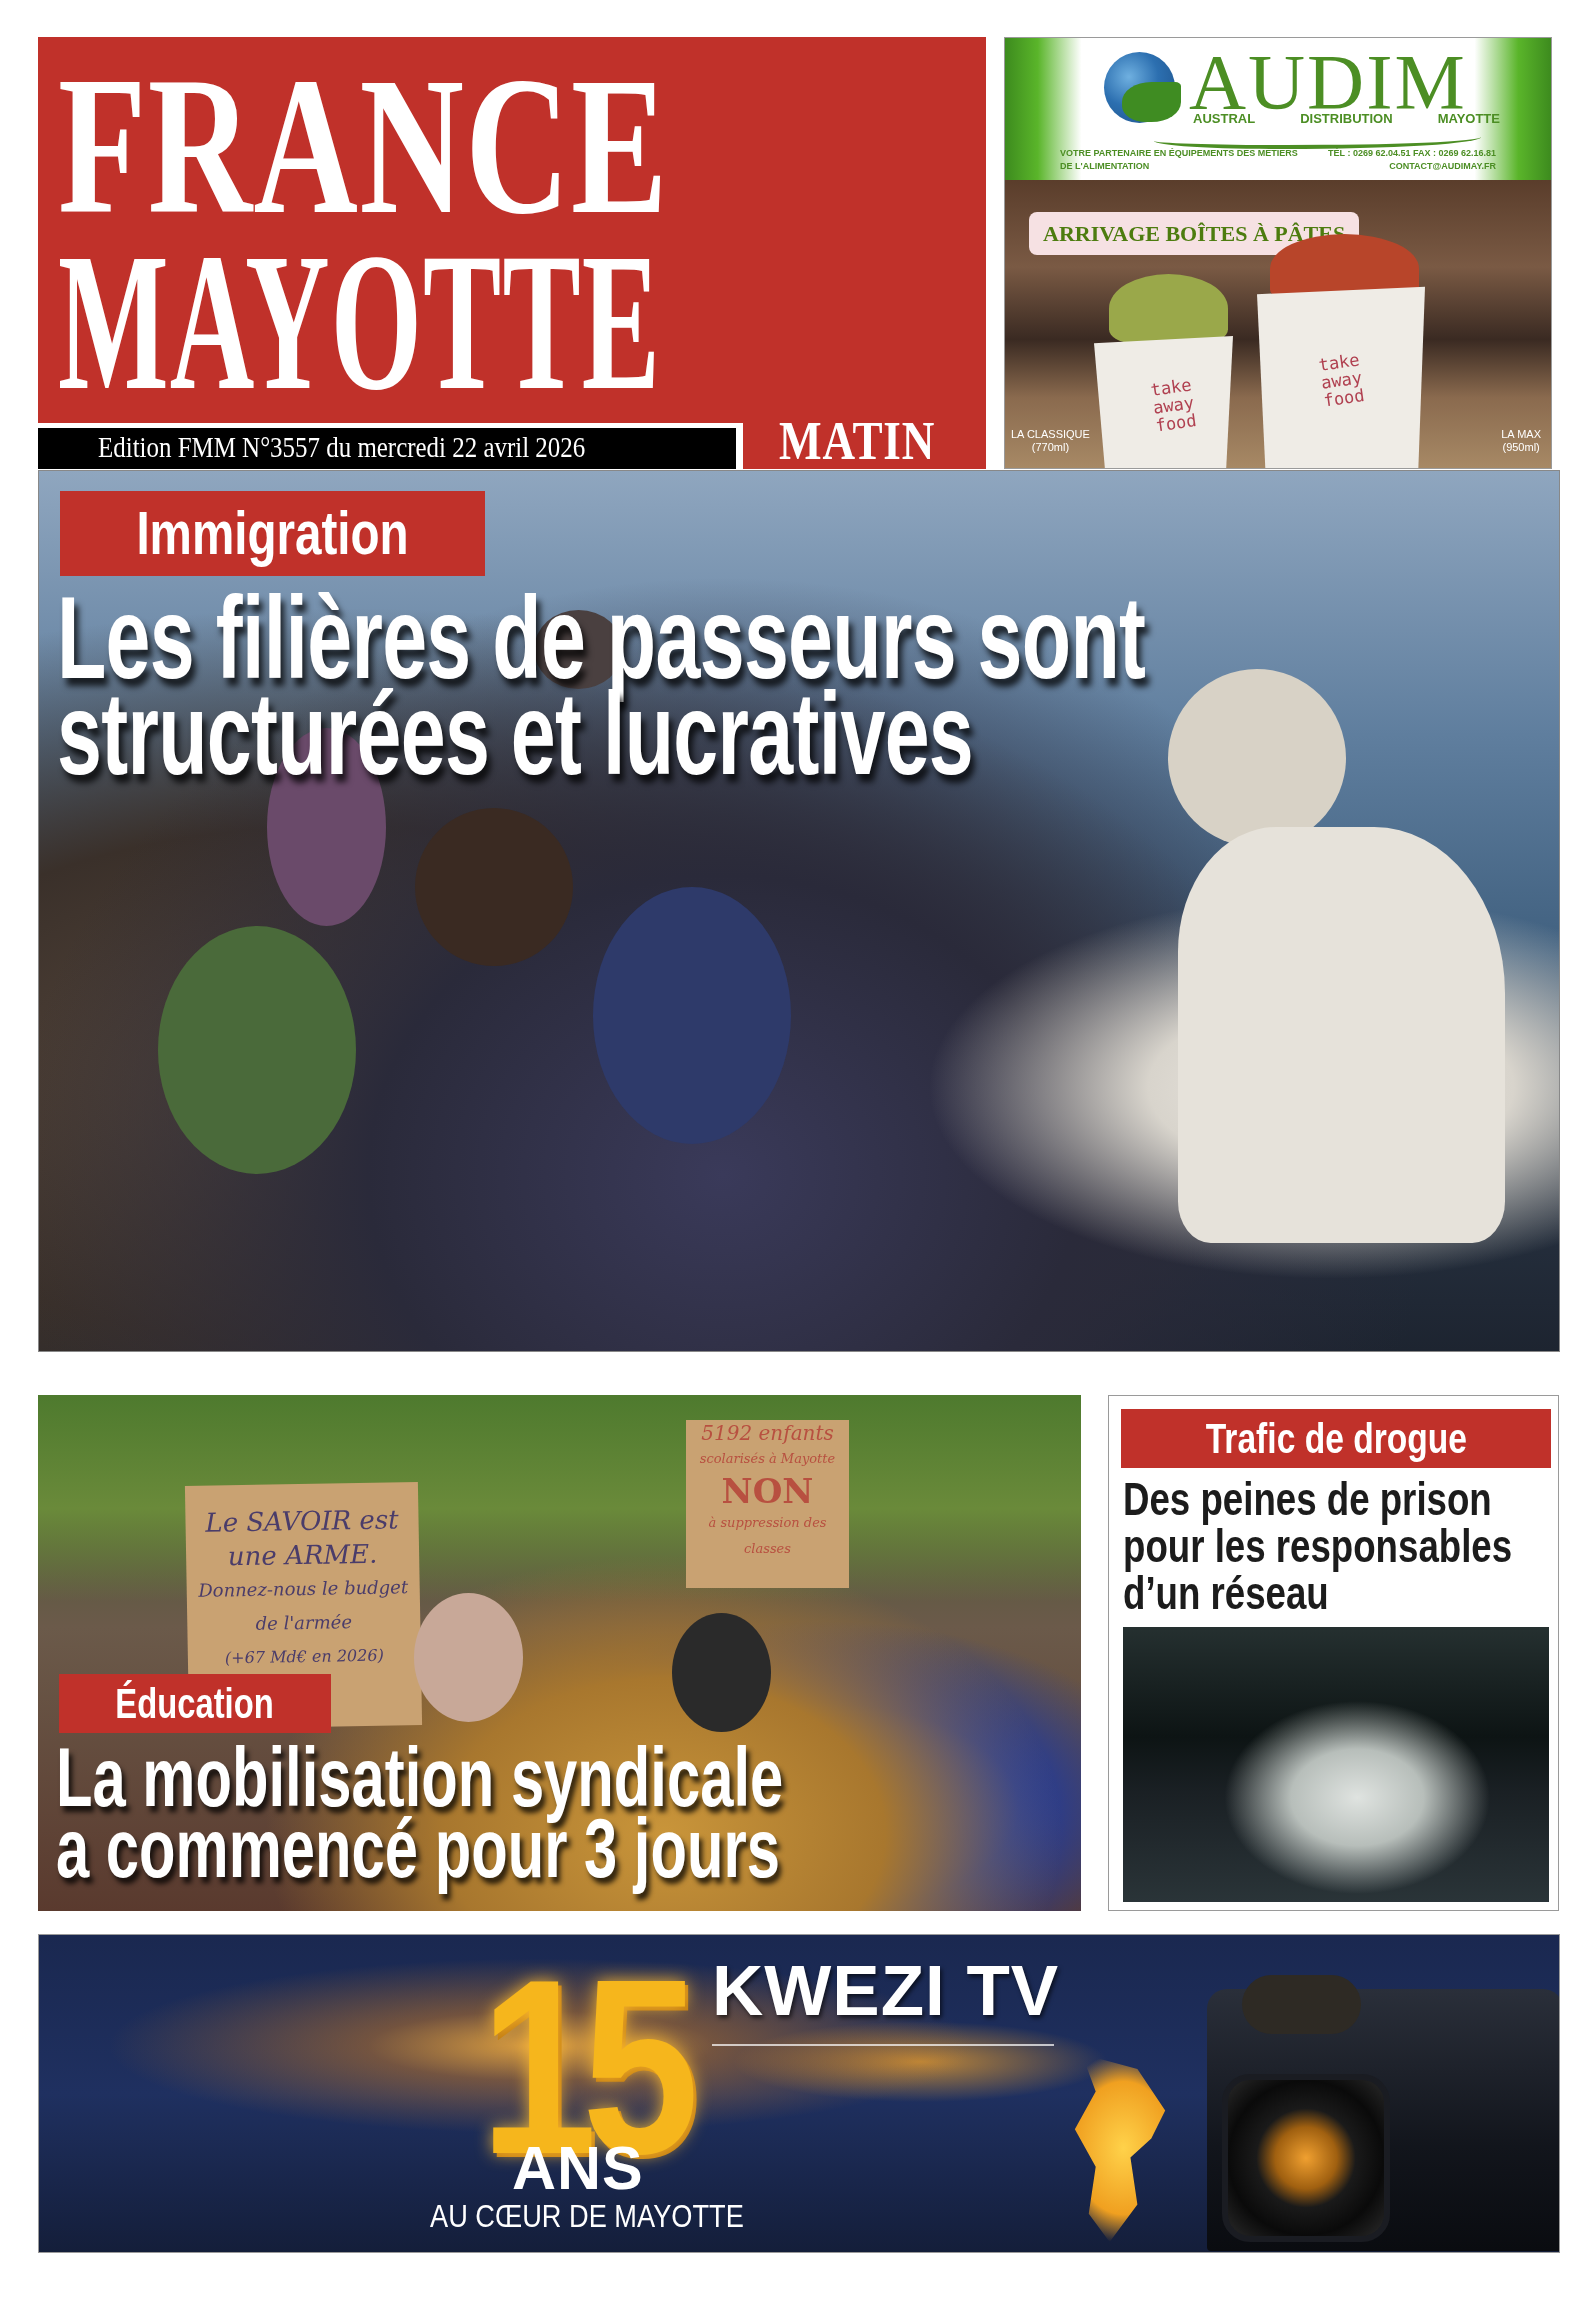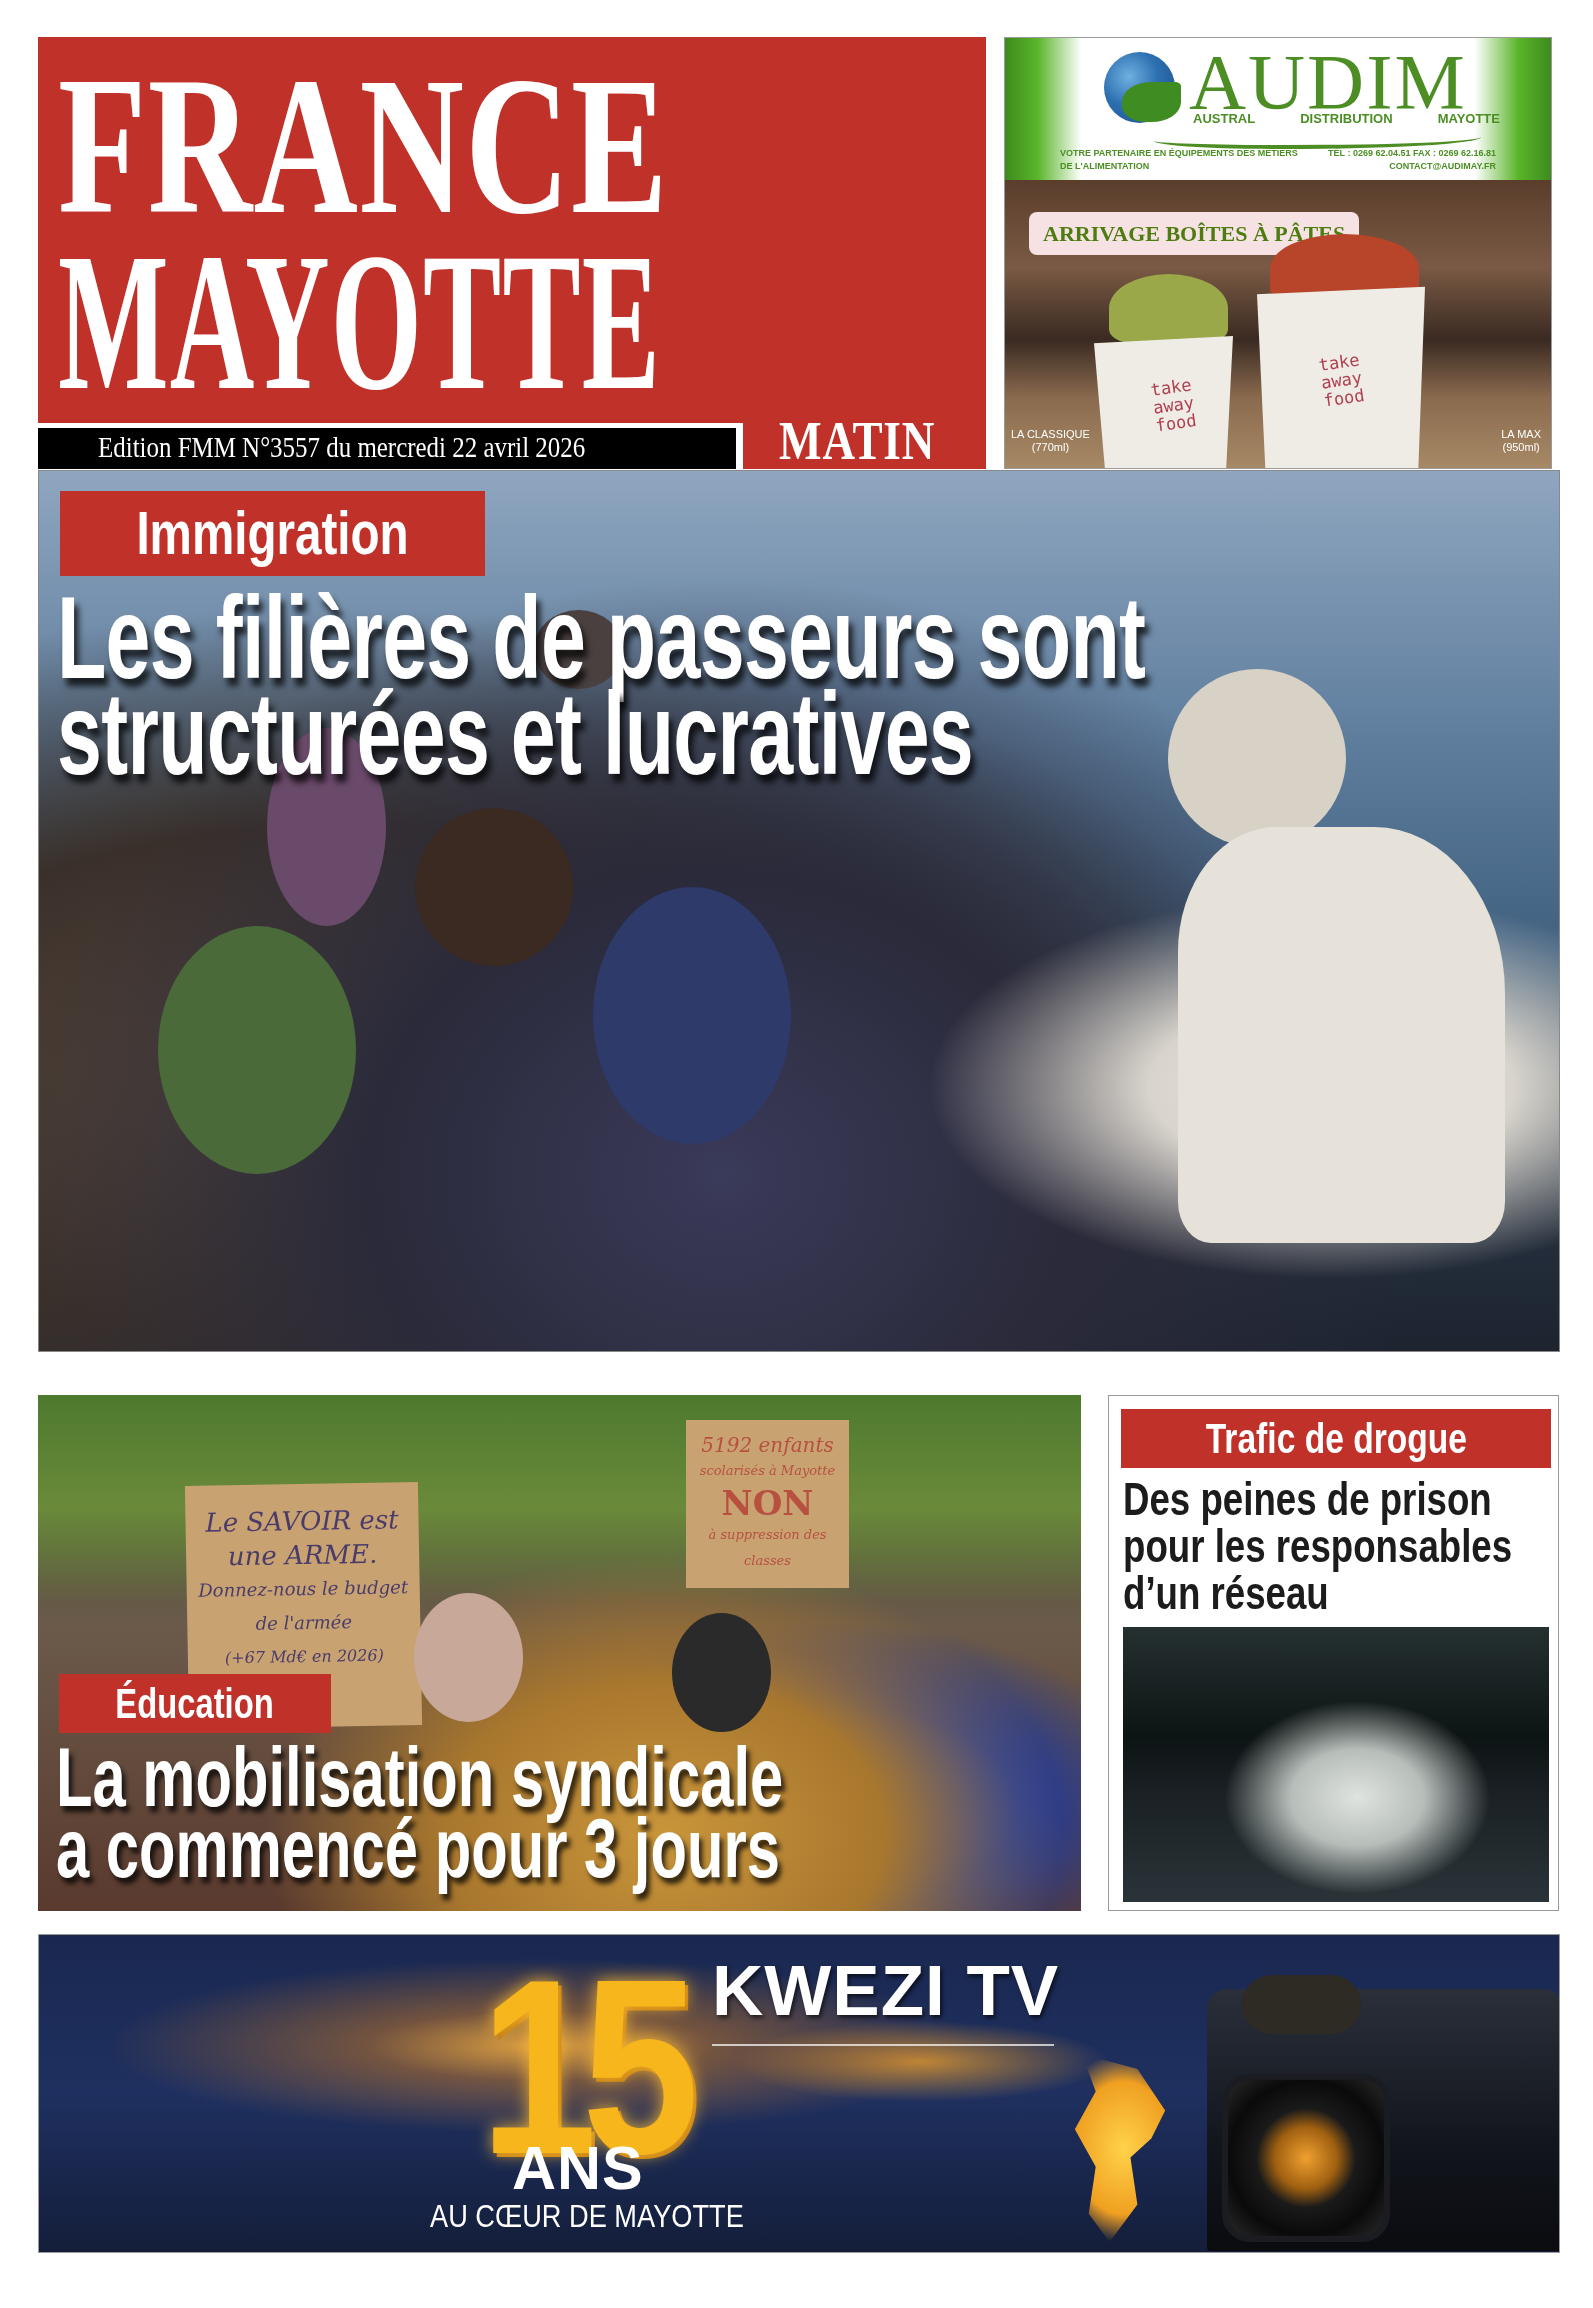"5192 enfants" .sign-2 { padding-top: 12px -> none }
